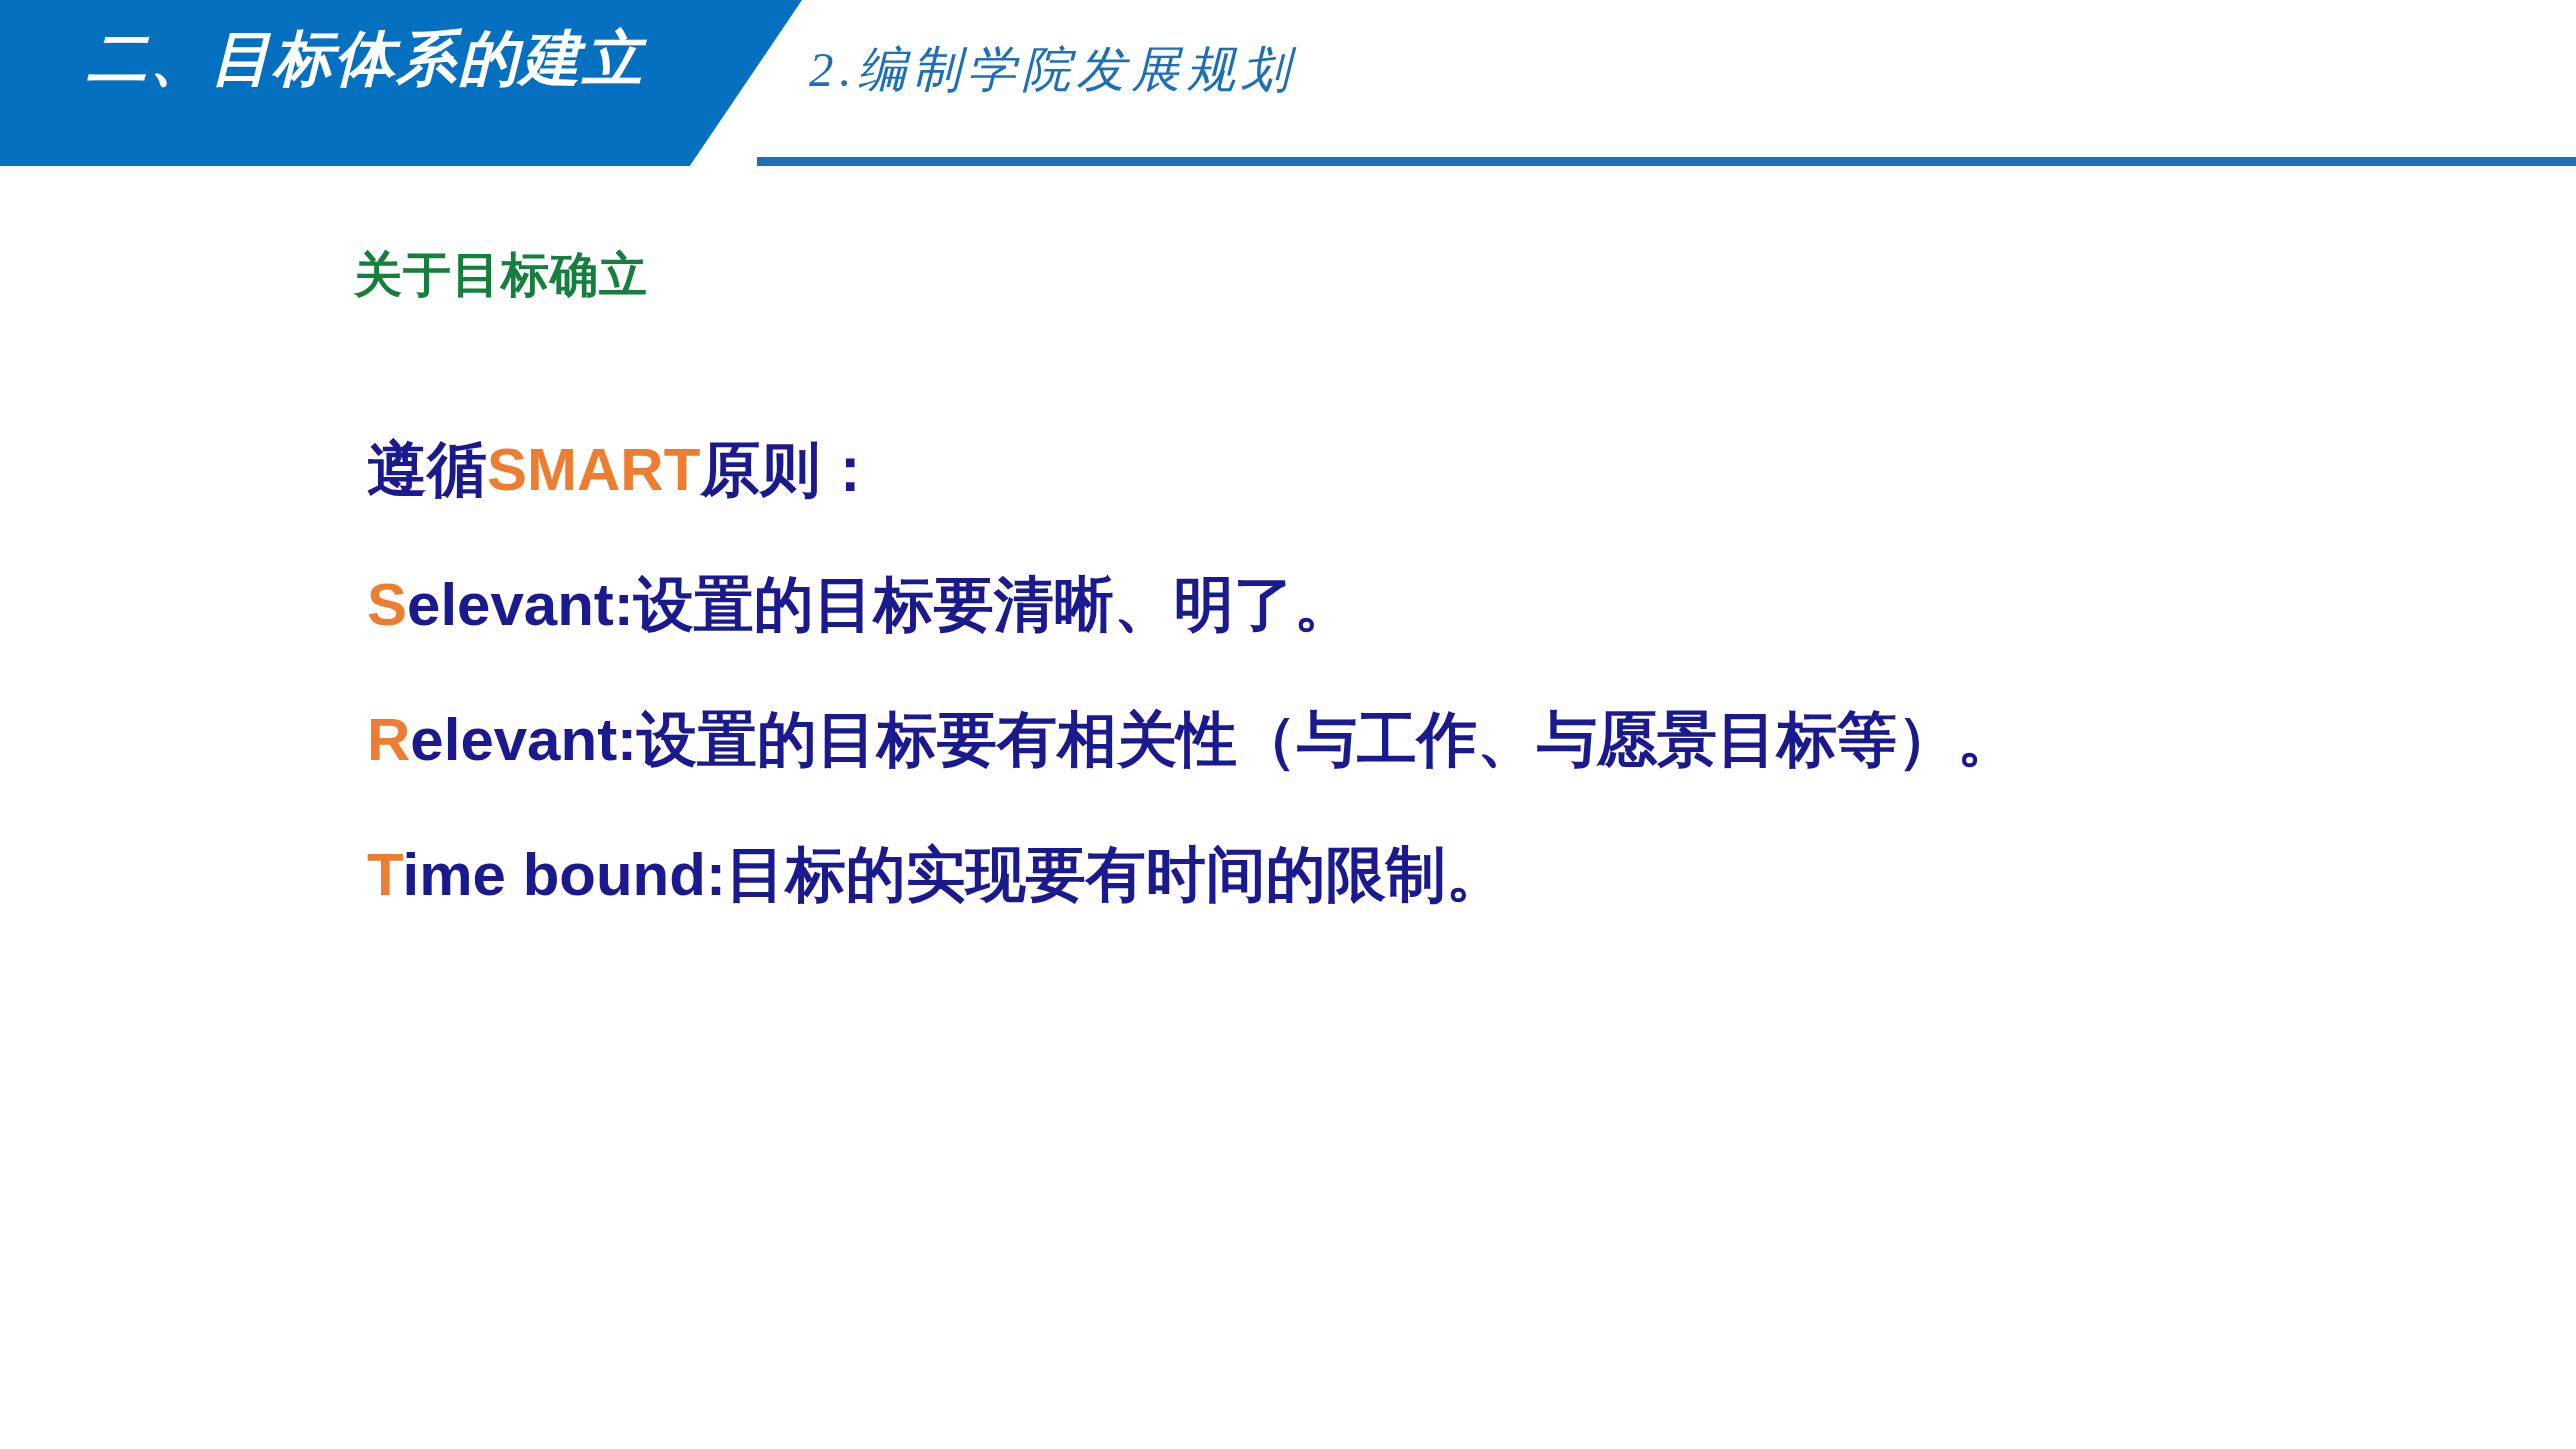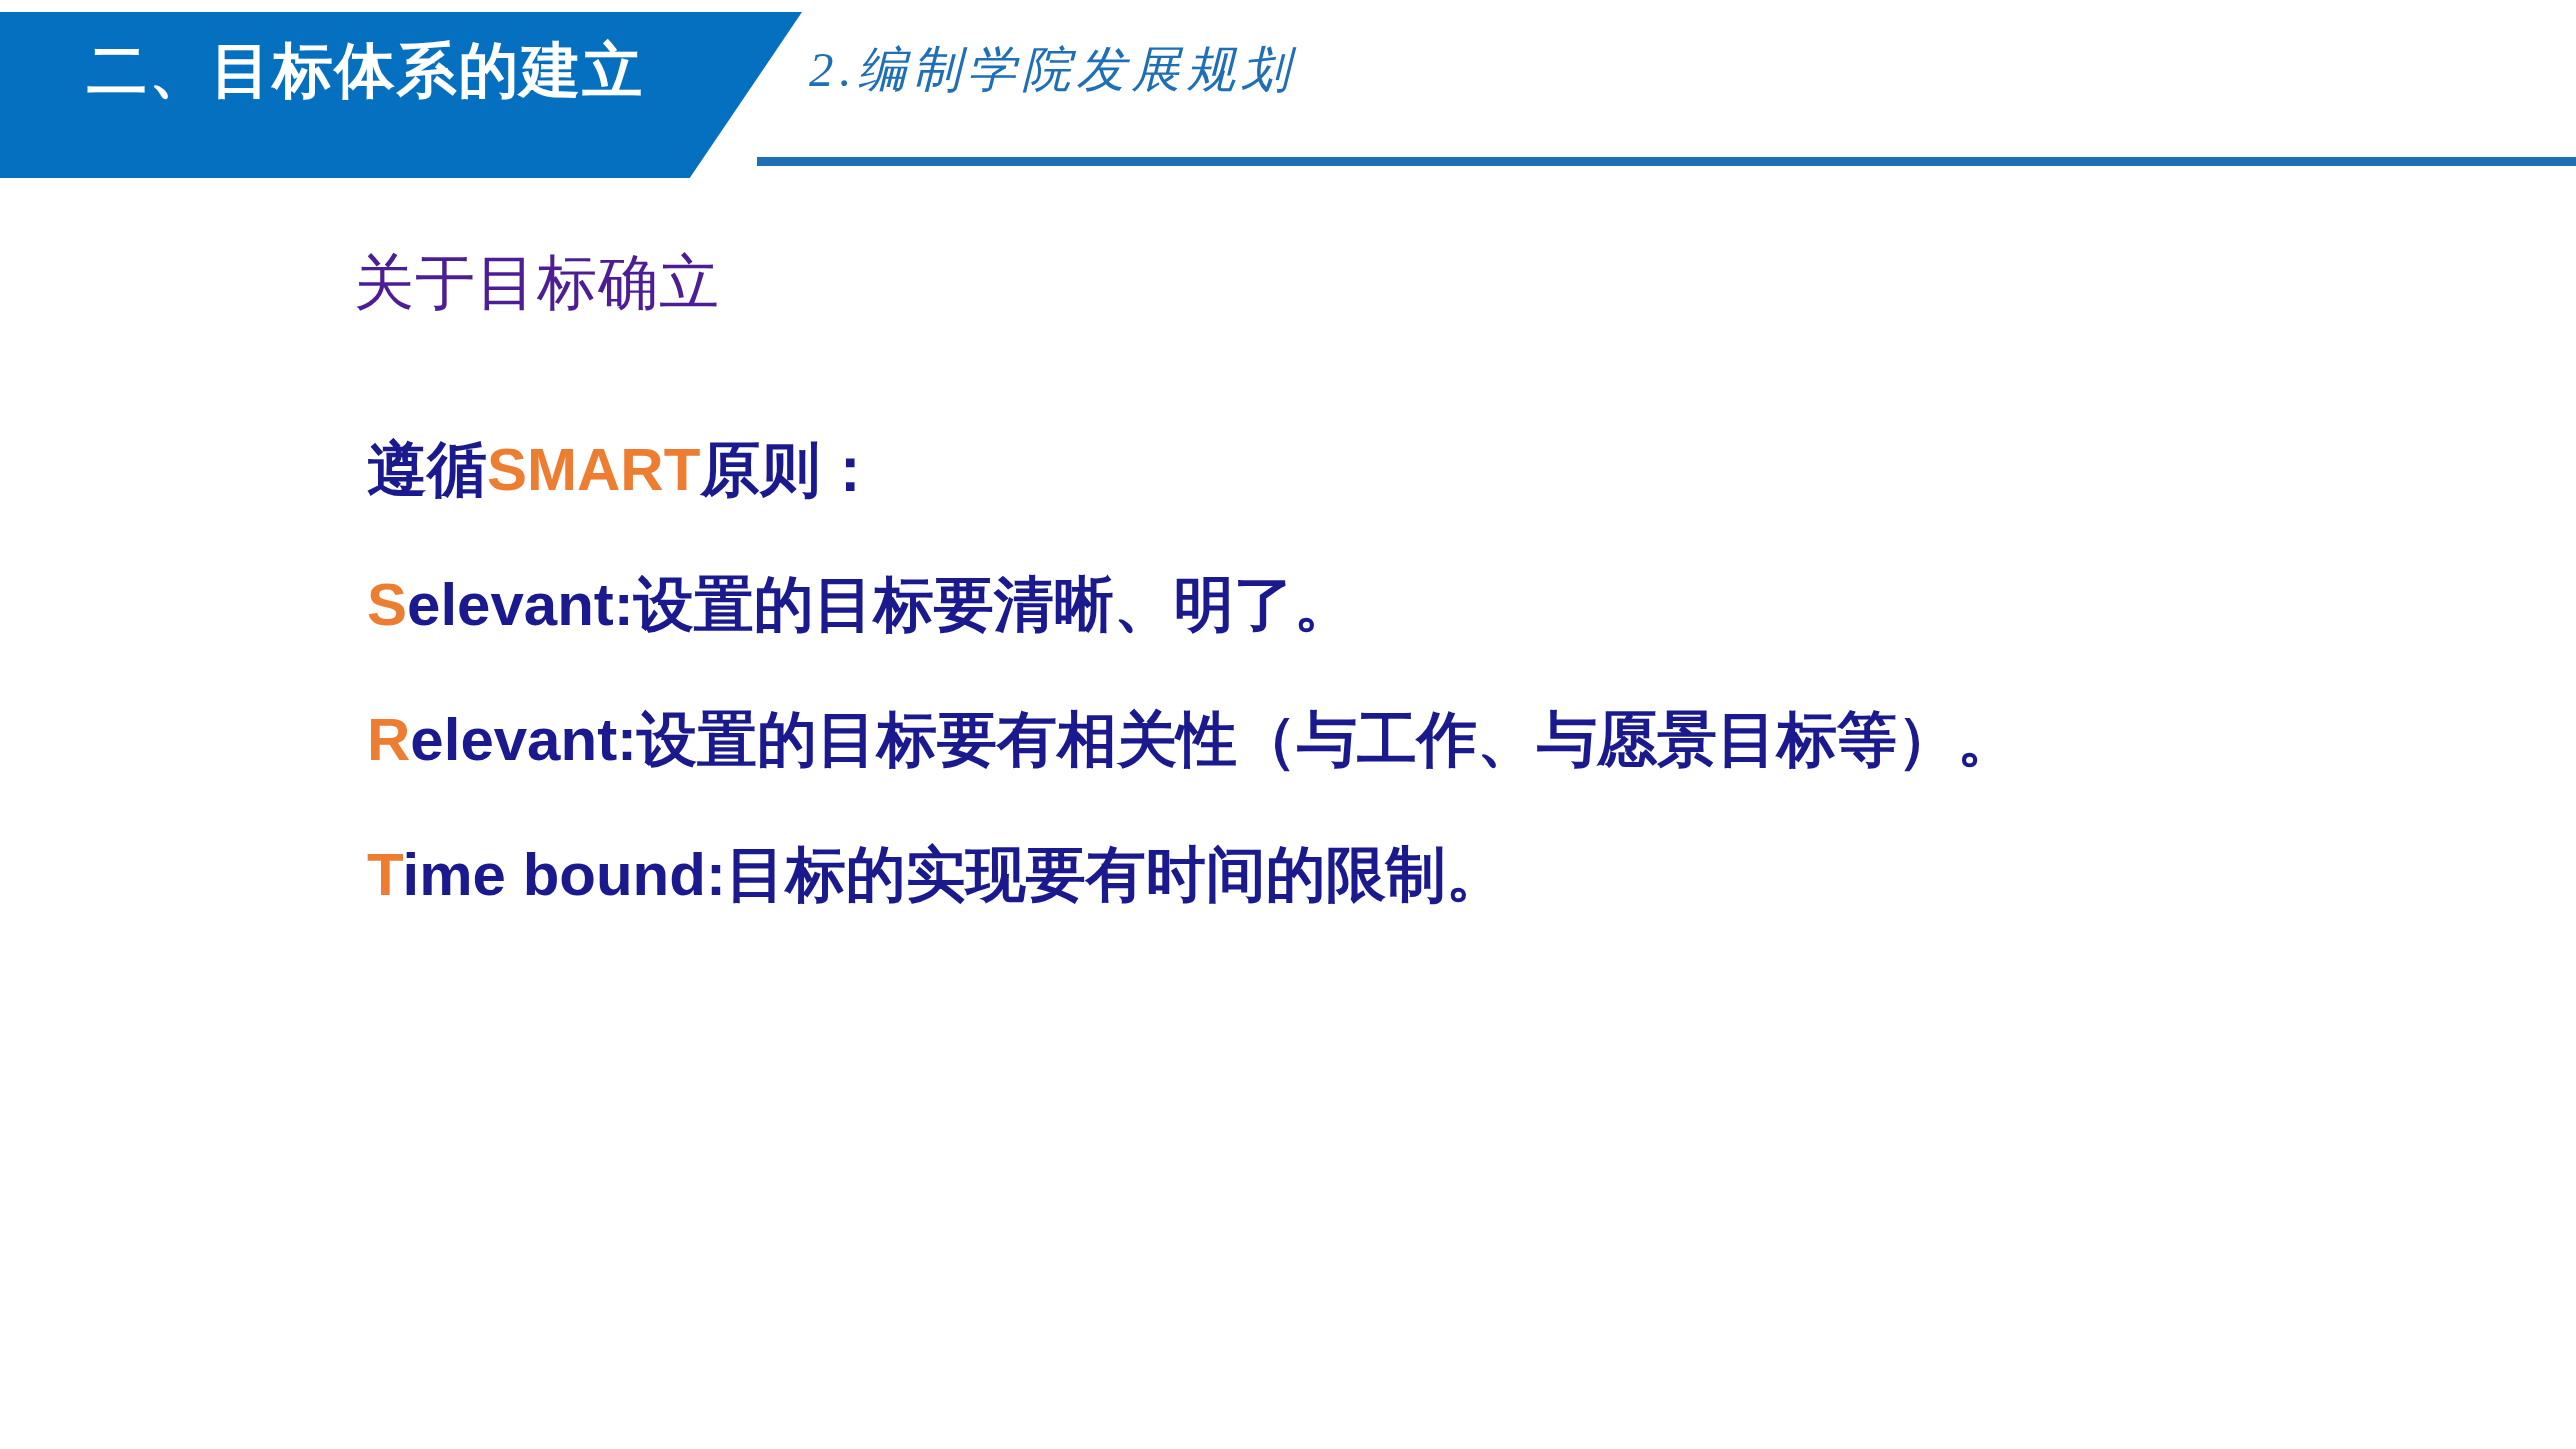"二、目标体系的建立" #header-band { font-style: none -> italic; top: 12px -> 0 }
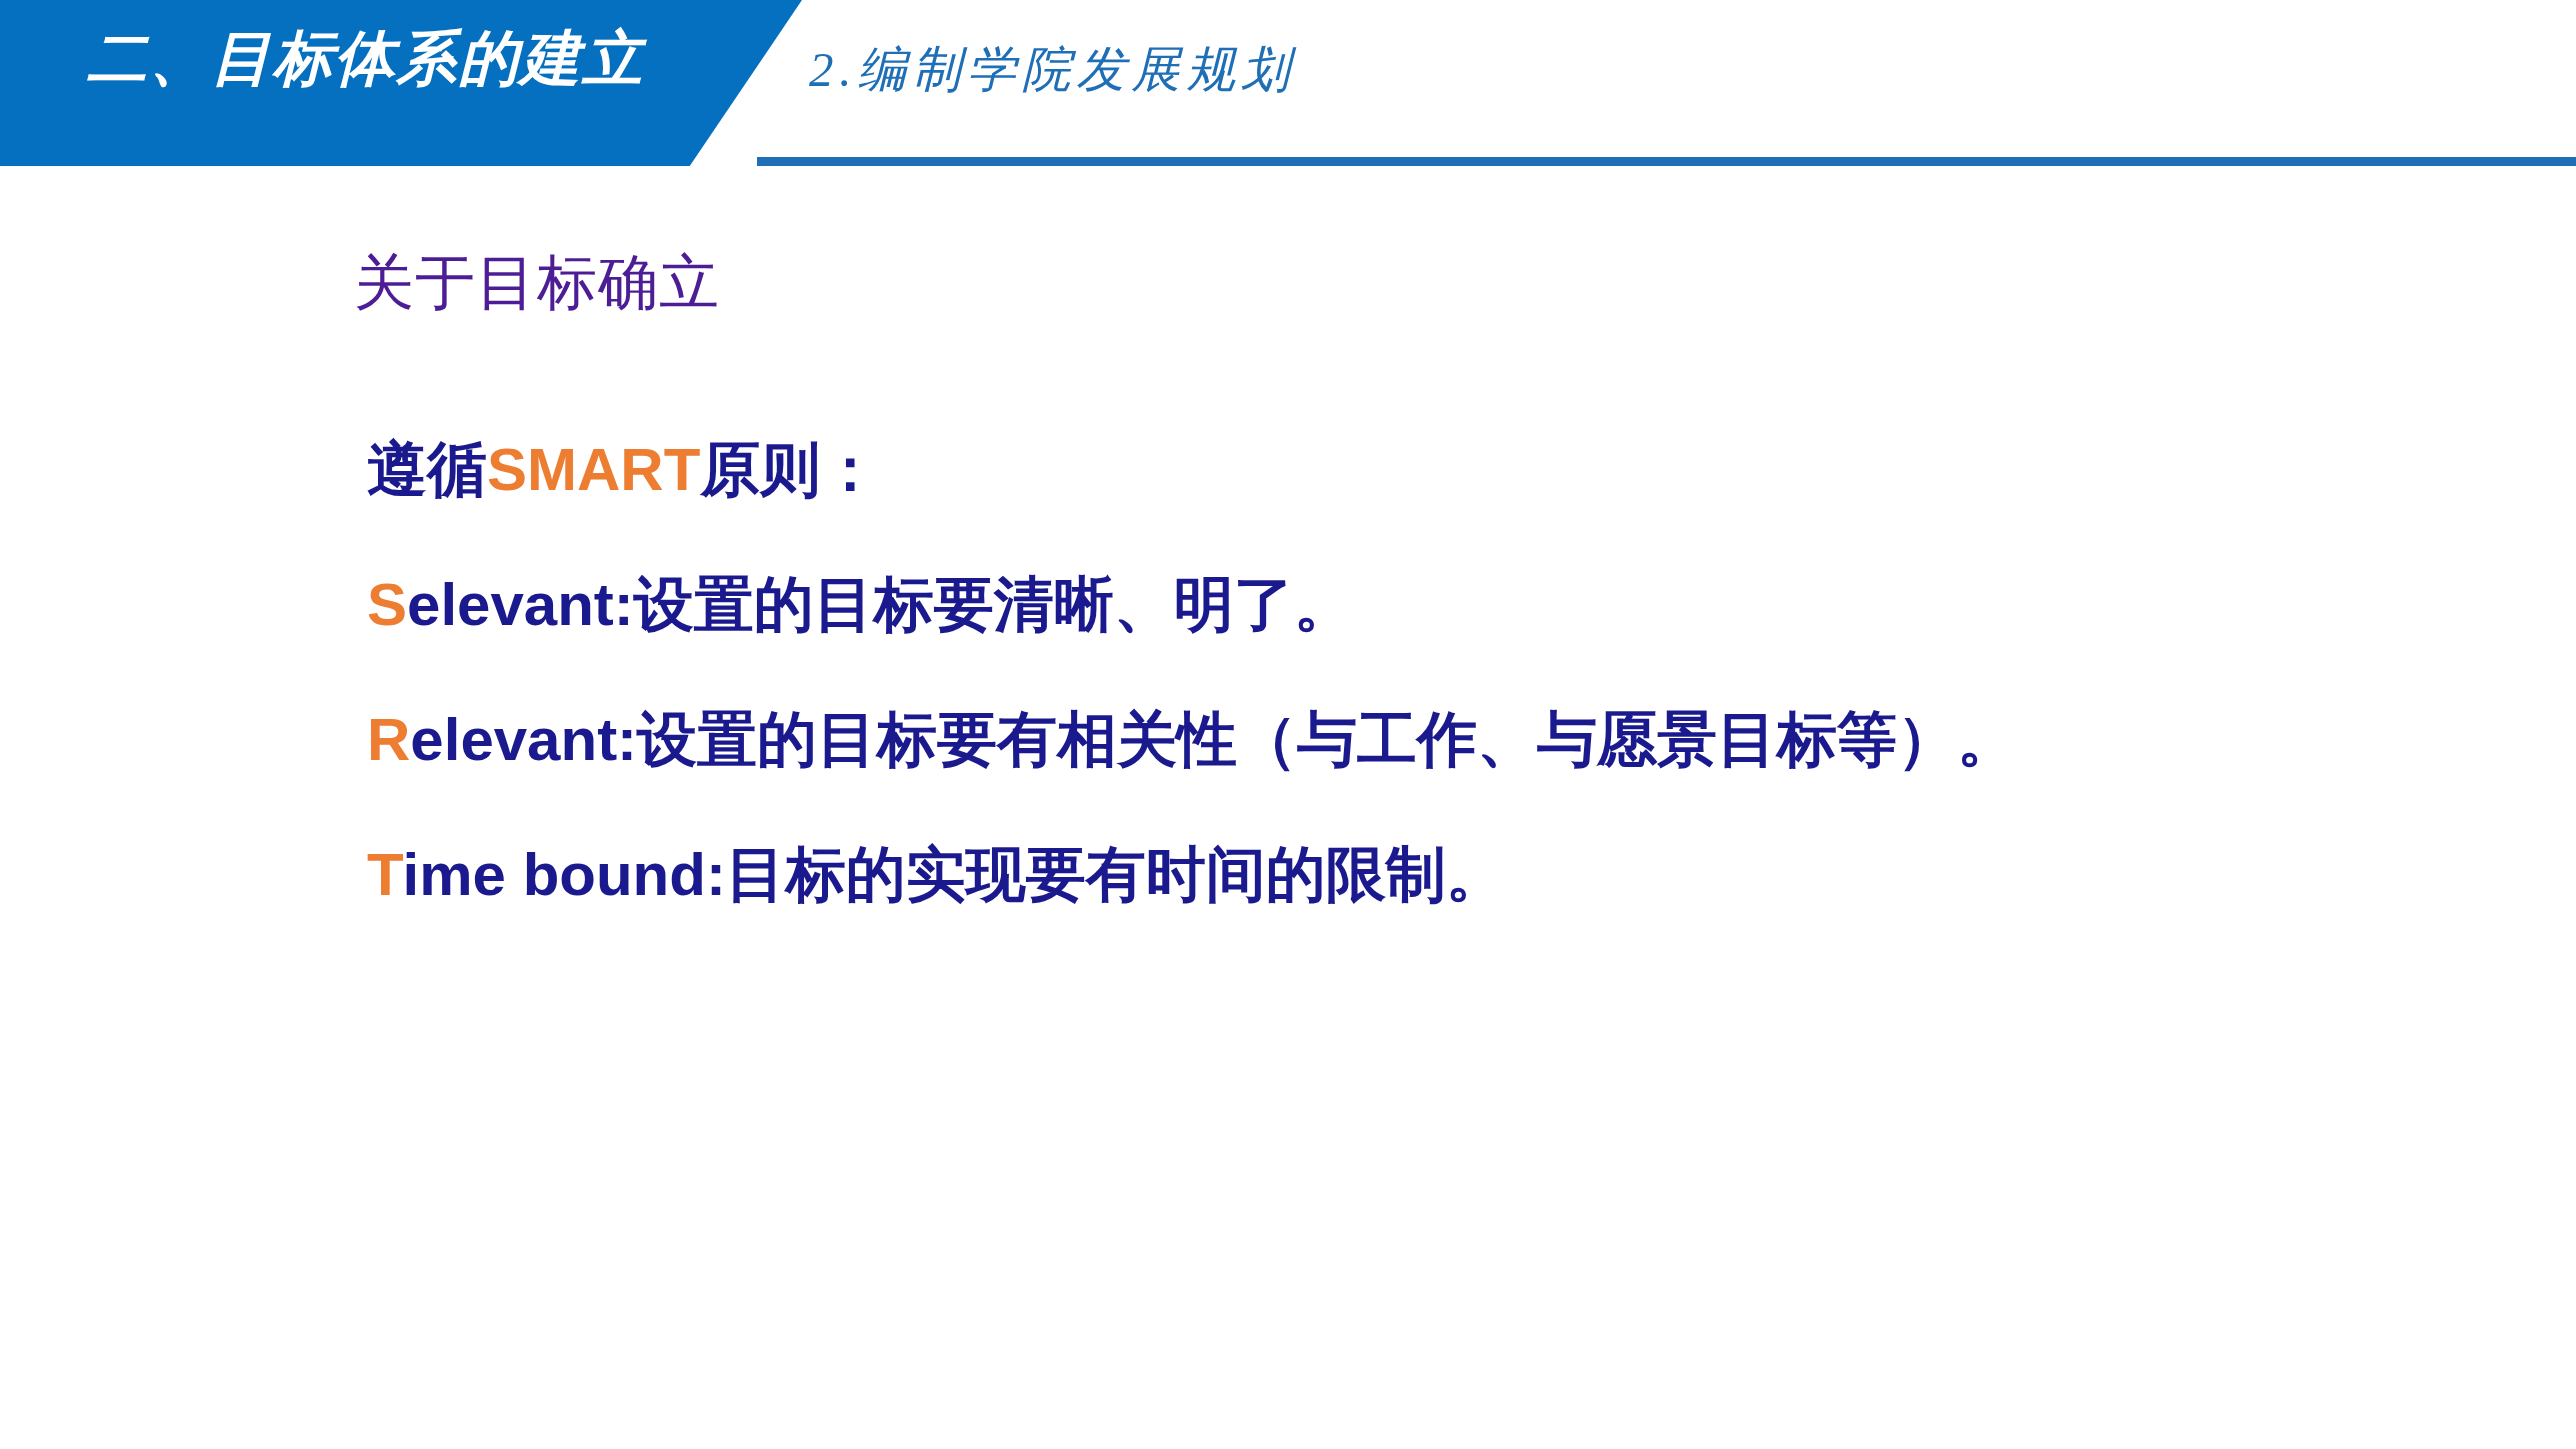"关于目标确立" #section-heading { color: #4c1d95 -> #15803d; font-size: 60px -> 48px; font-weight: normal -> bold }
